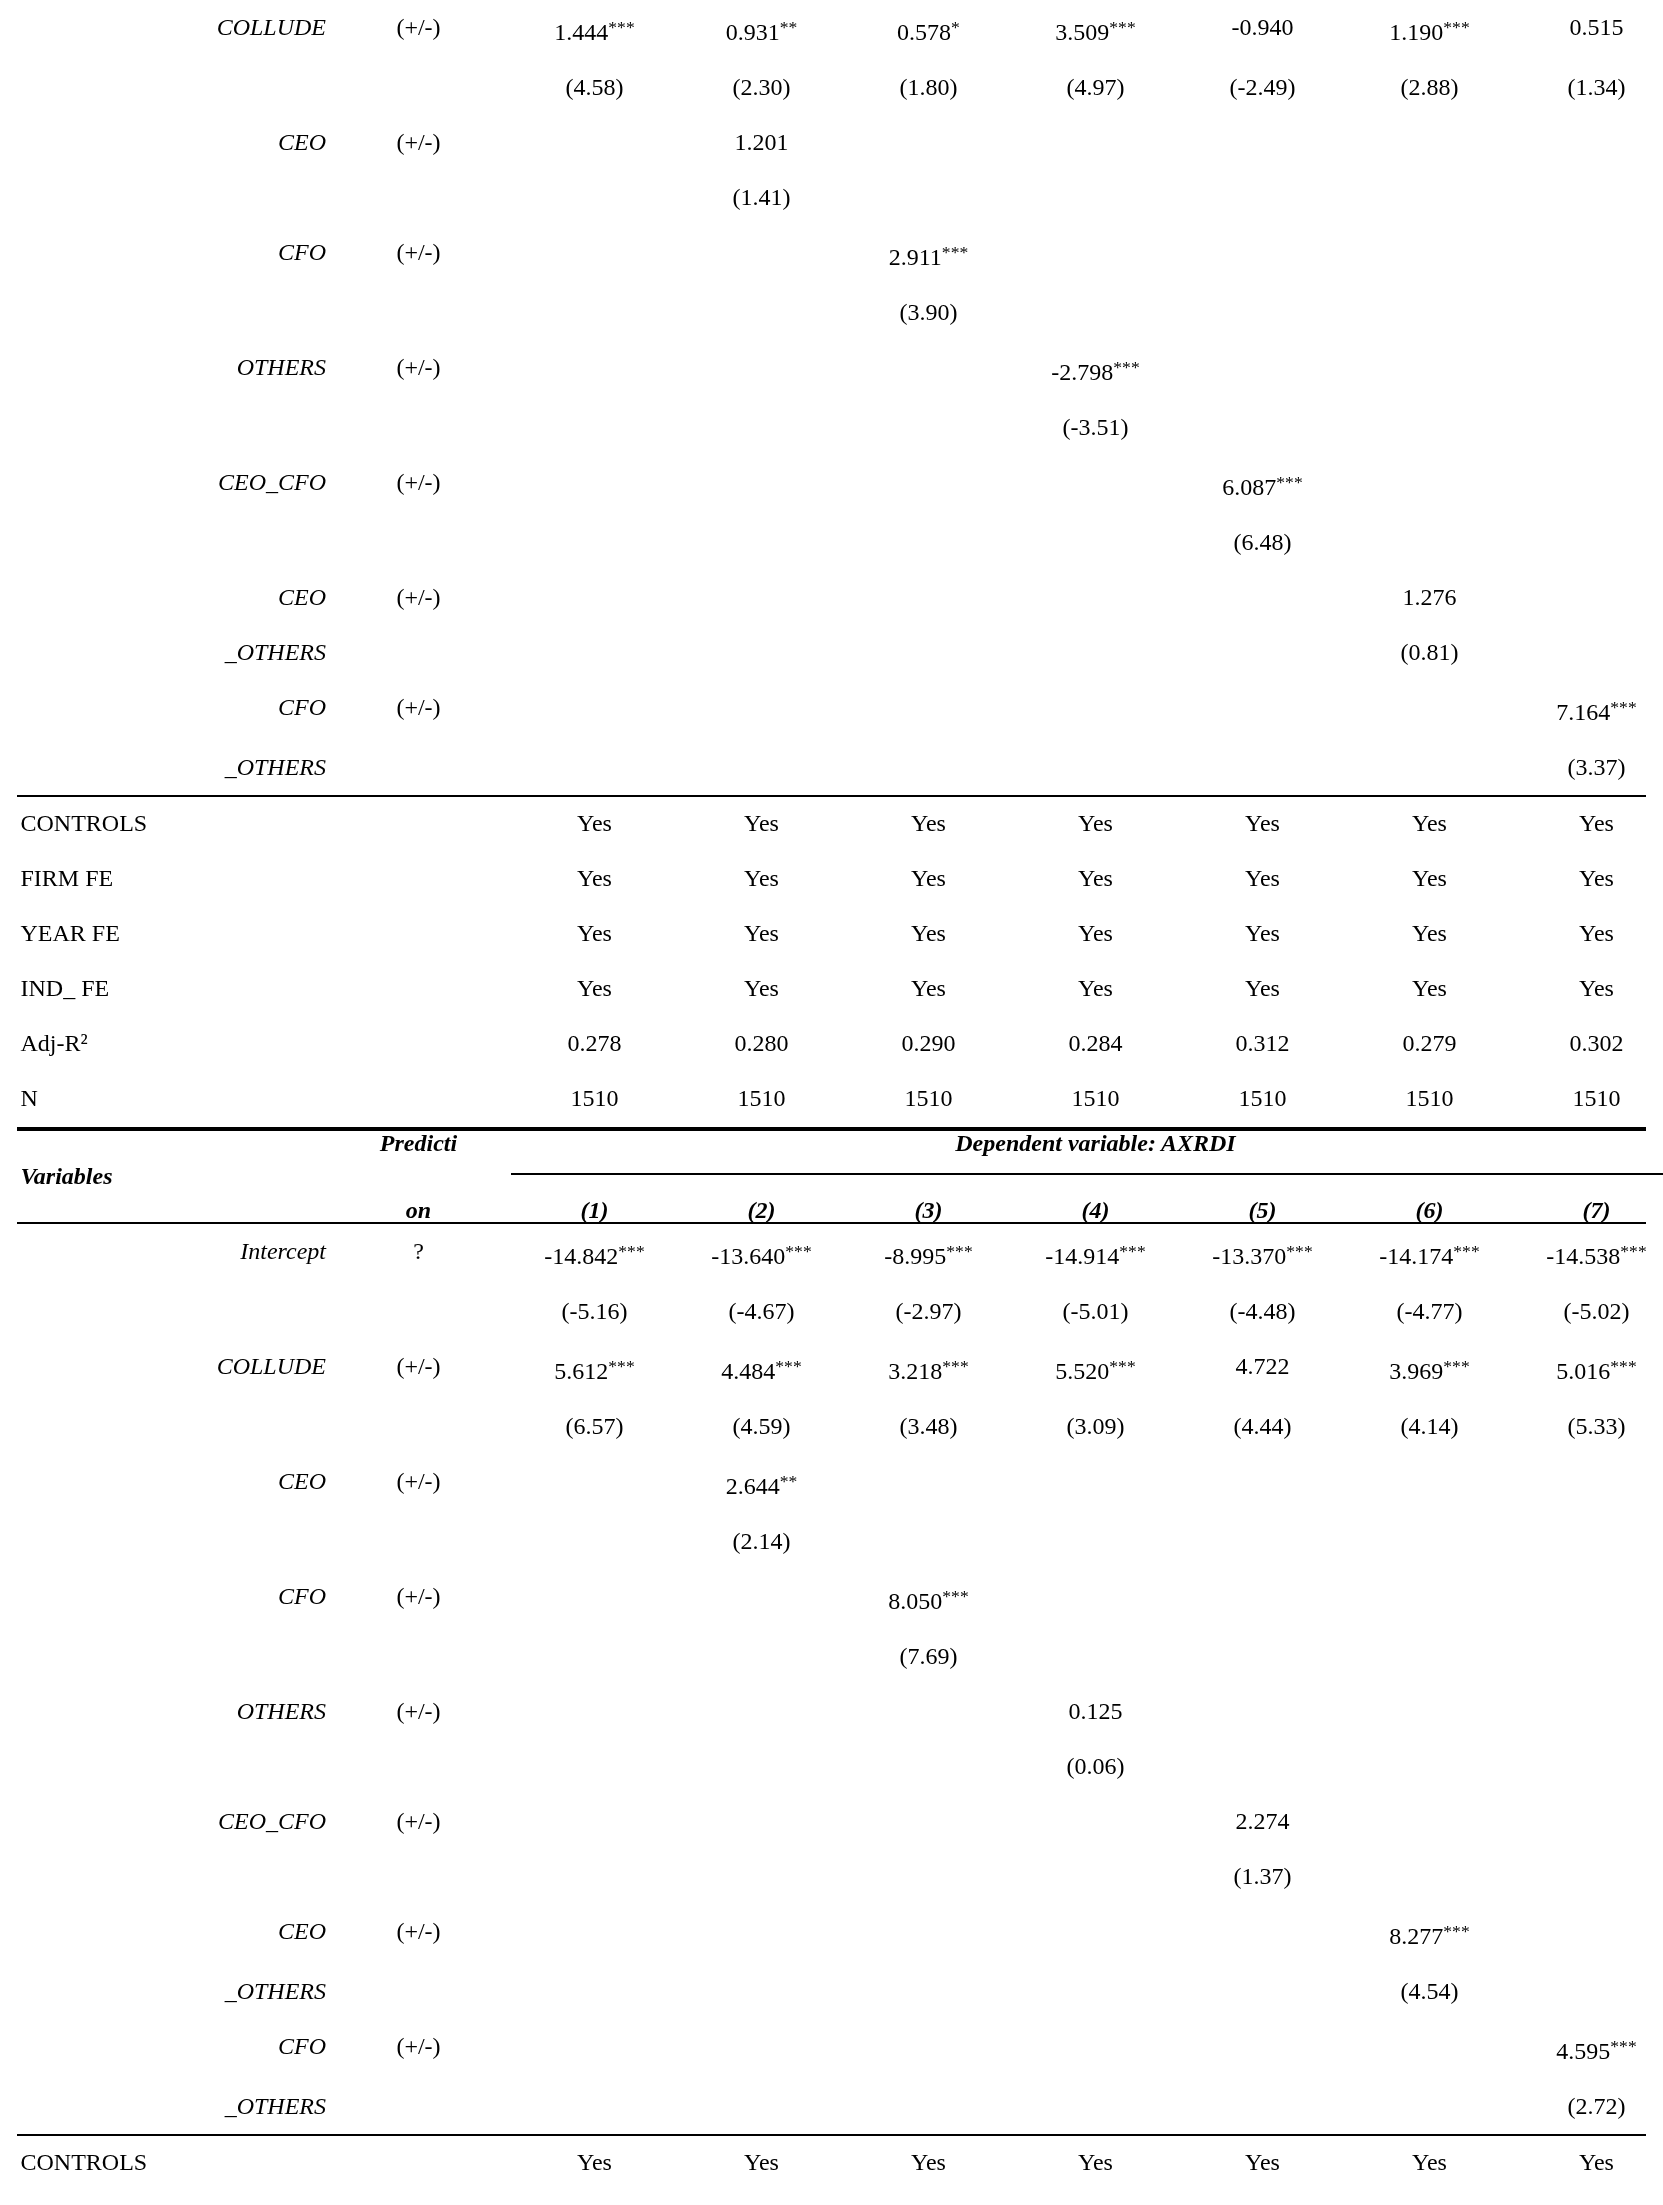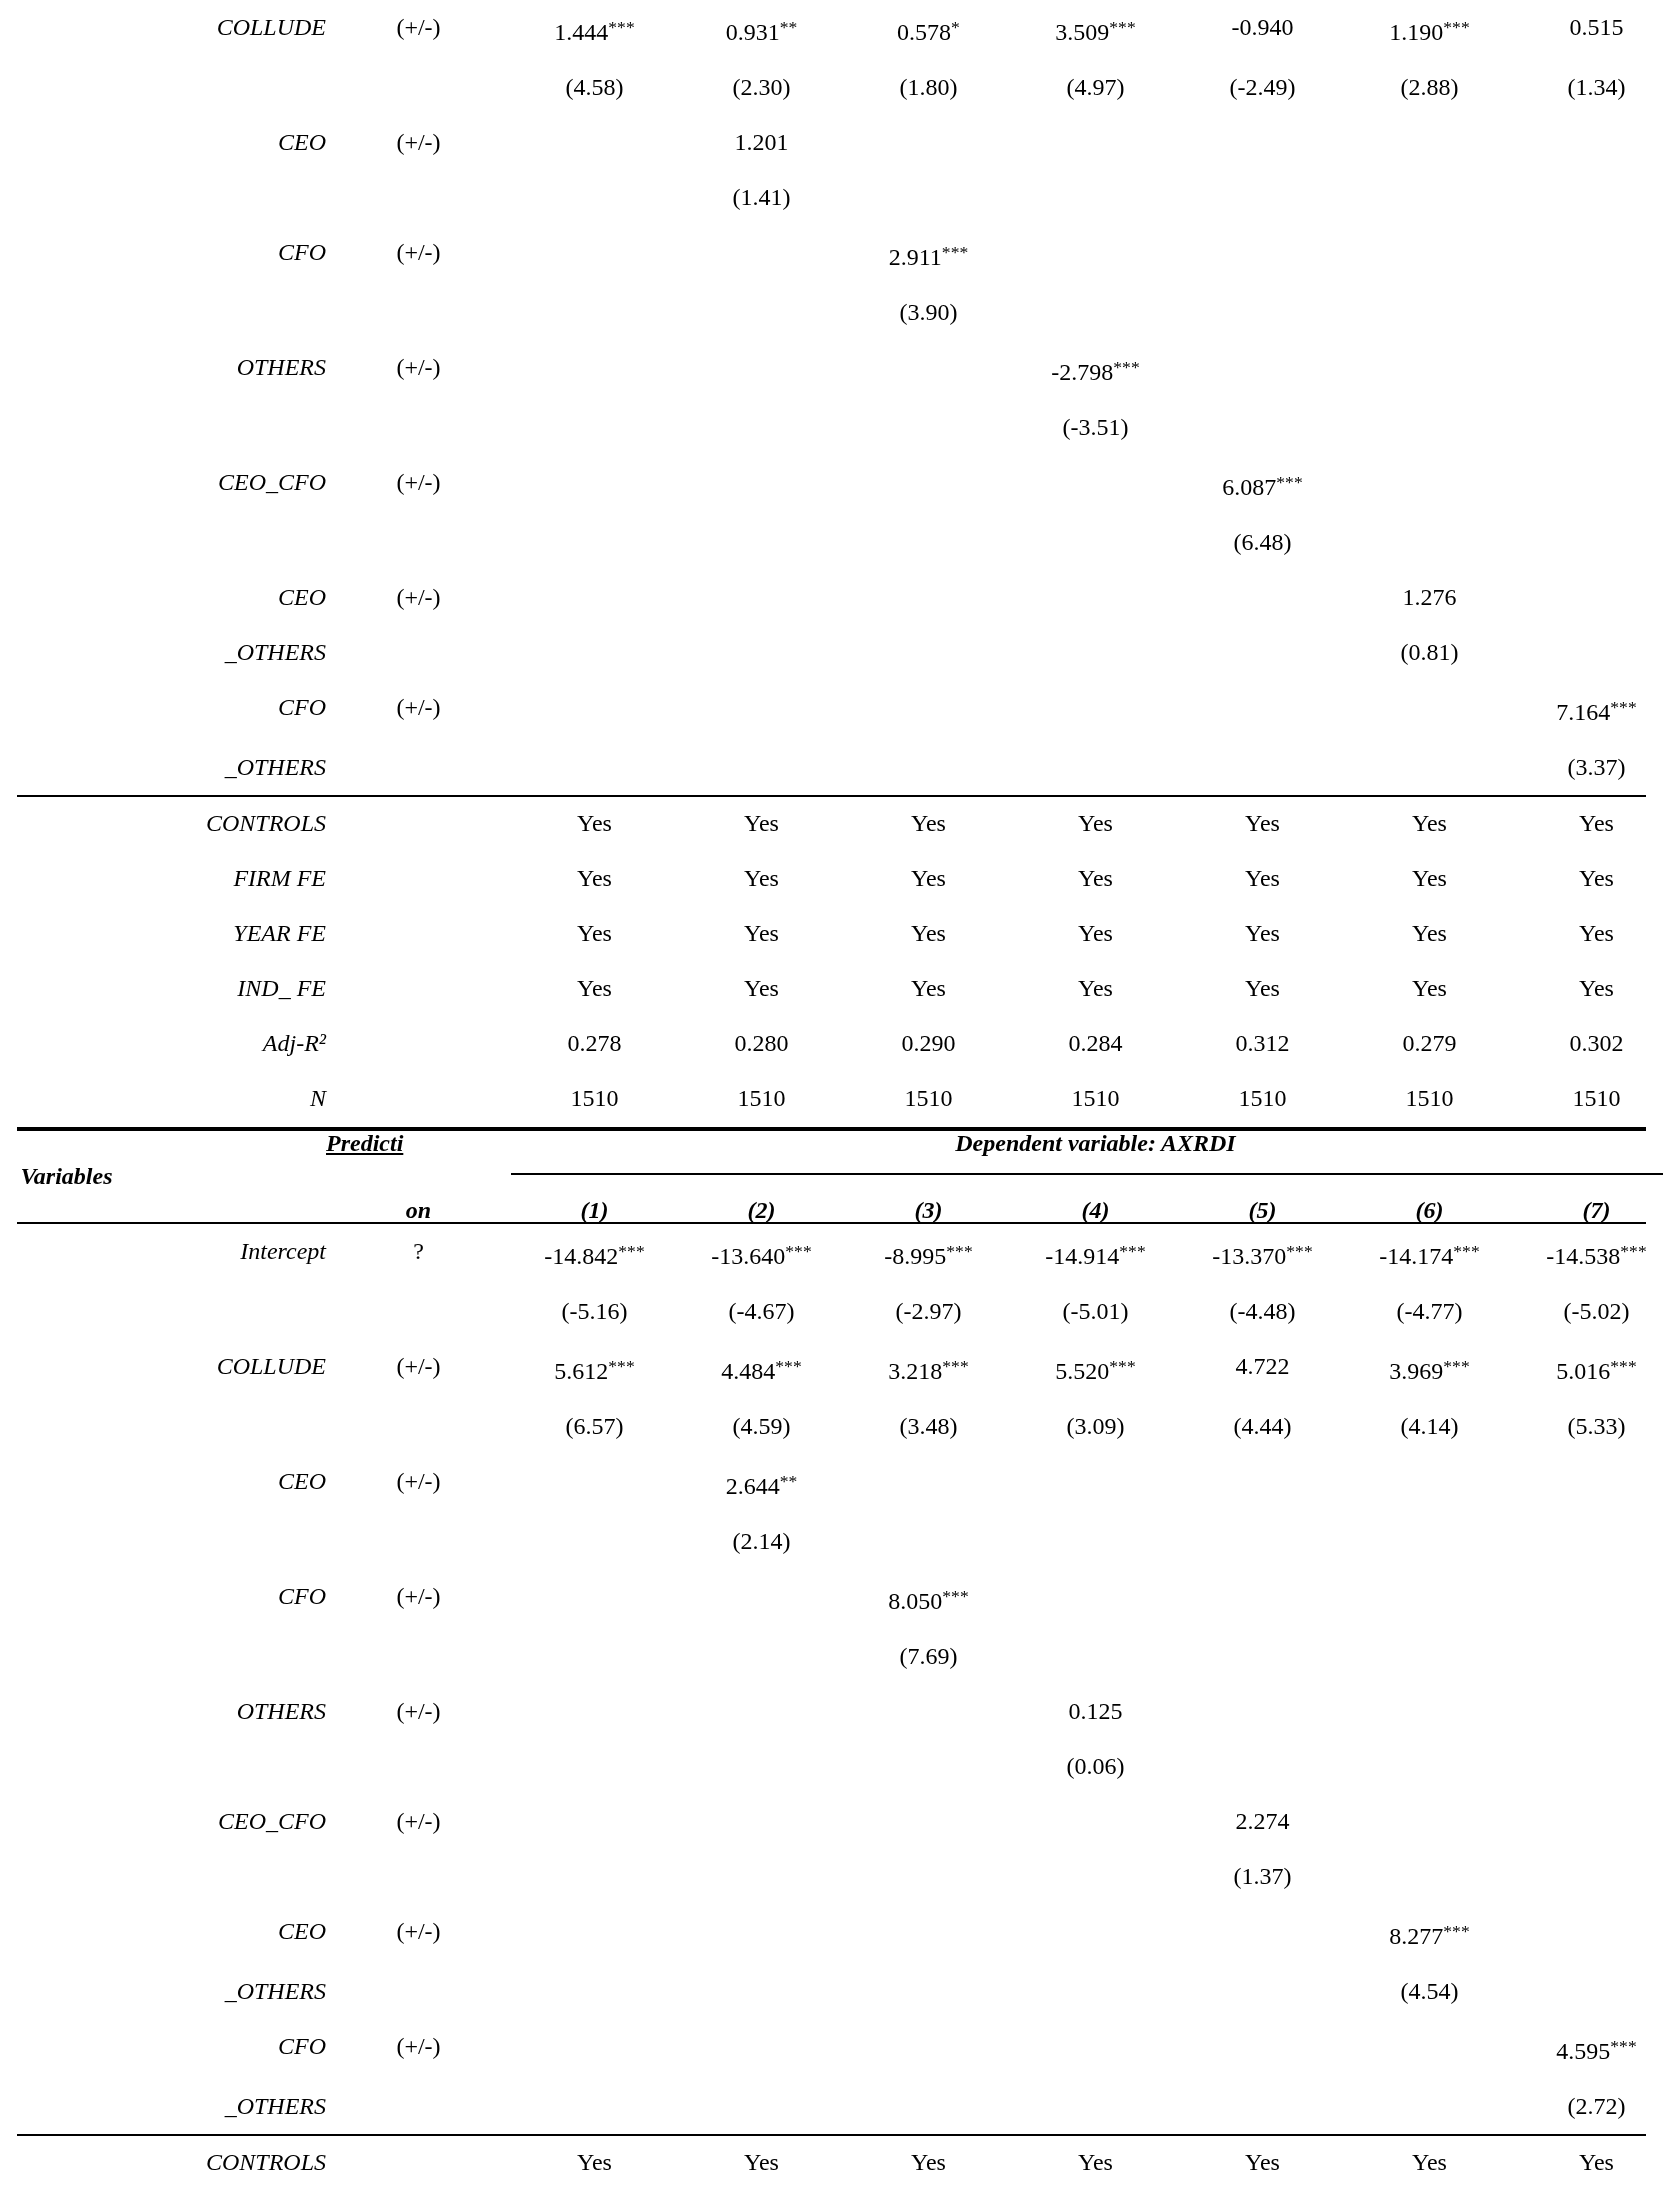"CONTROLS" .cell-var-tight { font-style: italic -> none; text-align: right -> left }
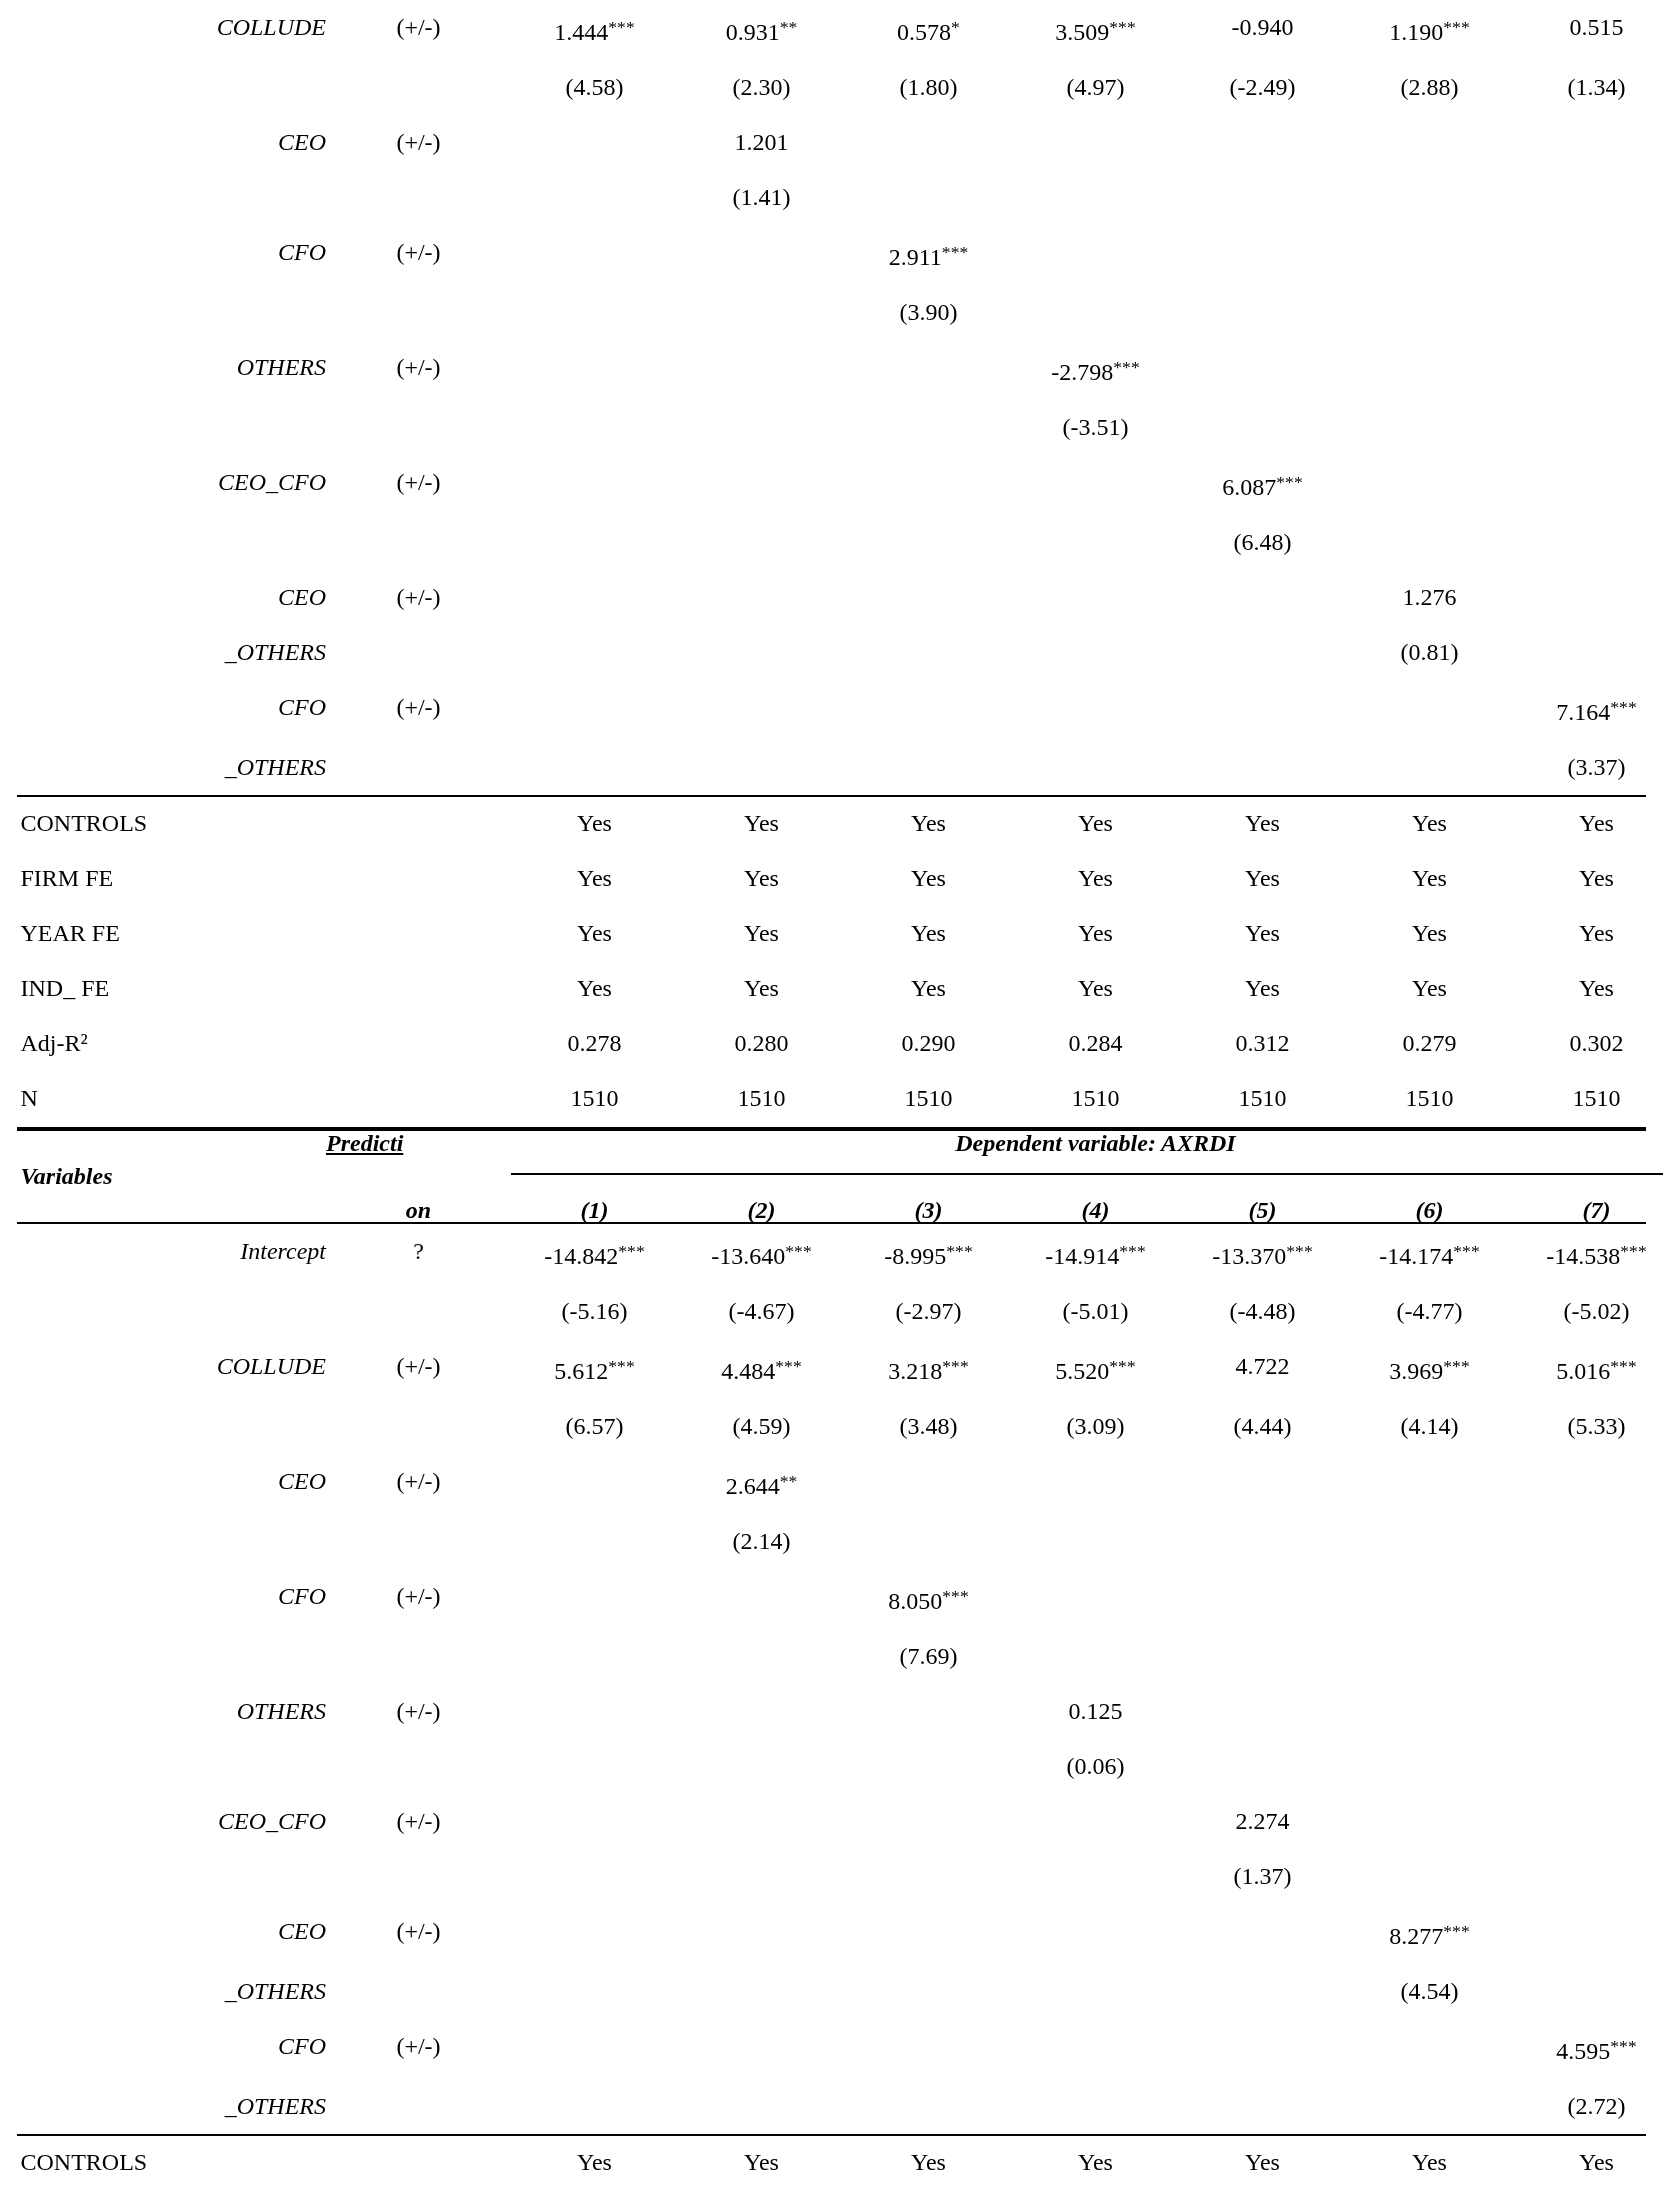"Predicti" .hdr-pred { text-align: left -> center; text-decoration: underline -> none }
